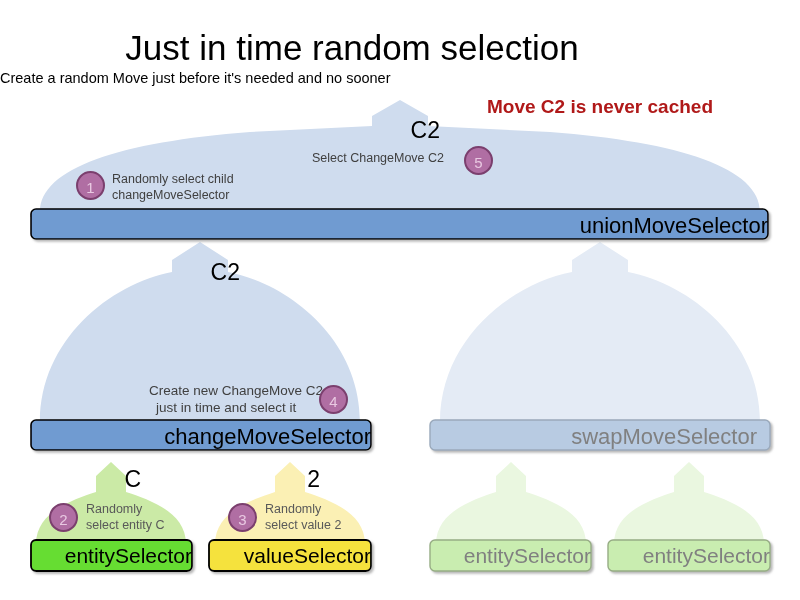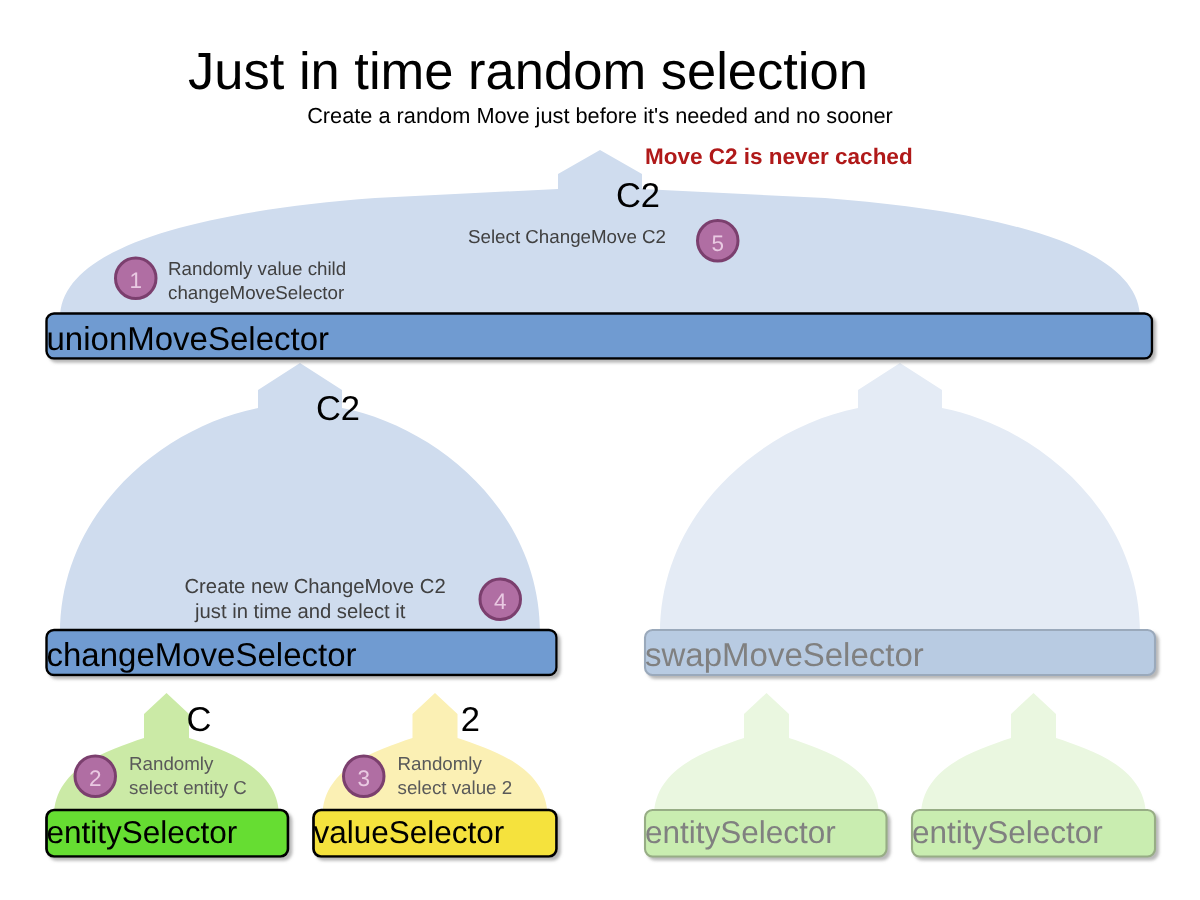"Create a random Move just" .subtitle { text-align: center -> left }
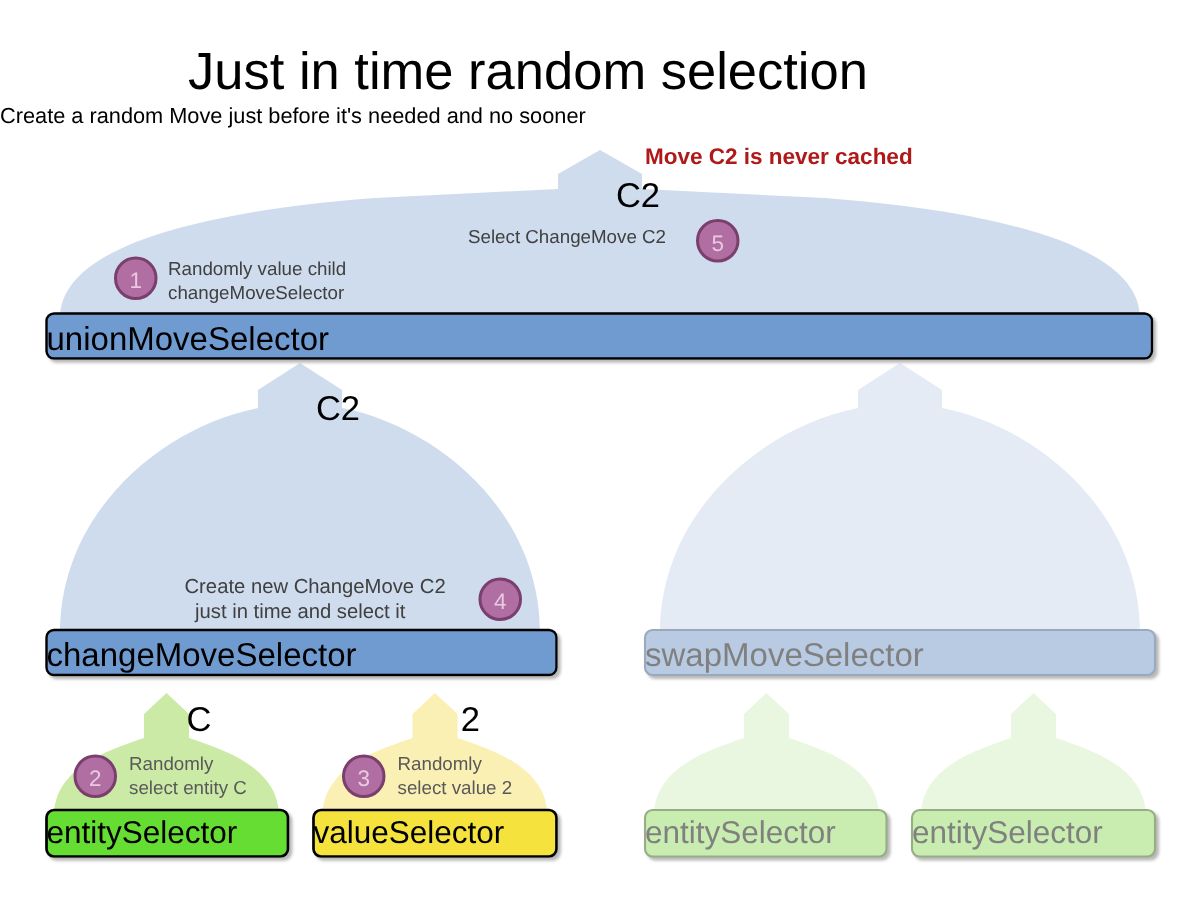"Move C2 is never cached" .note { font-size: 15px -> 19px; text-align: left -> center }
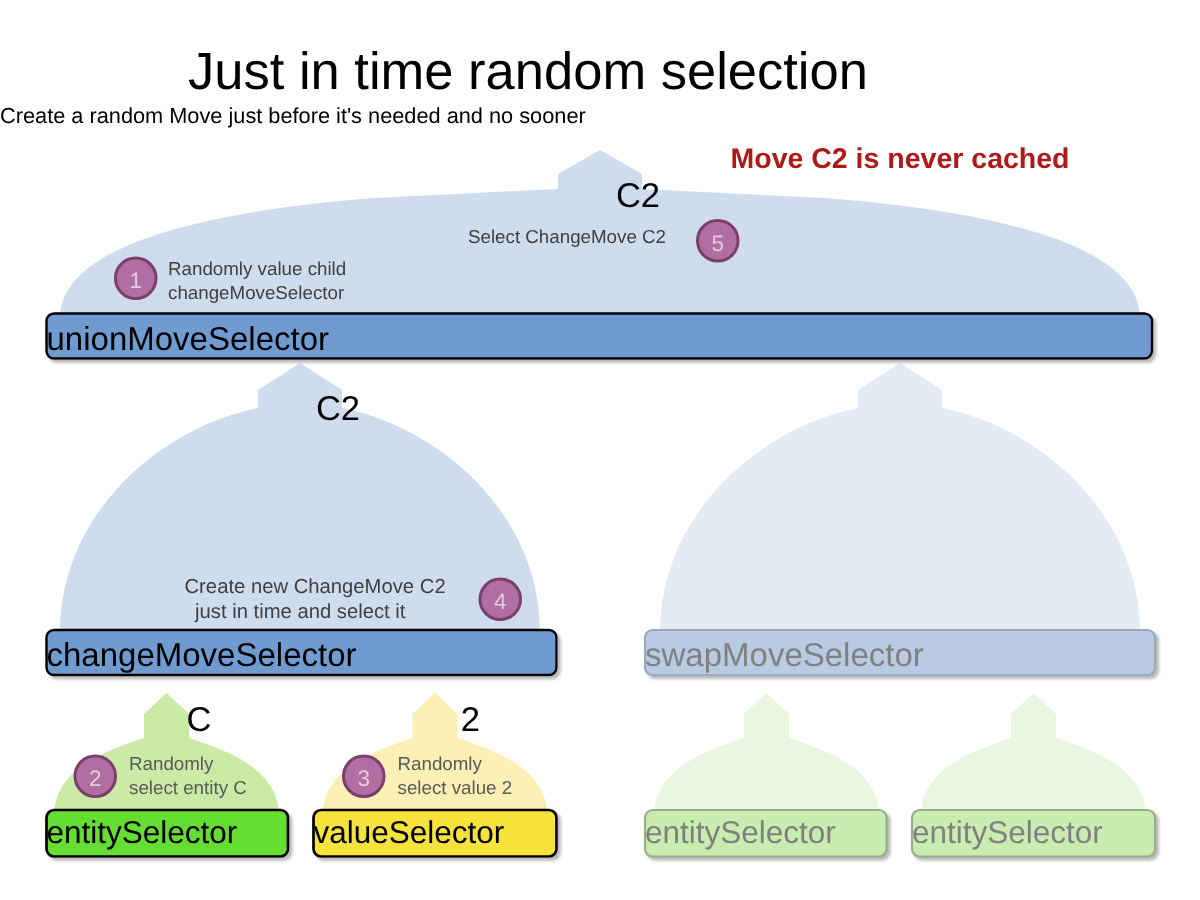"Randomly value child" div.ann { text: value -> select }
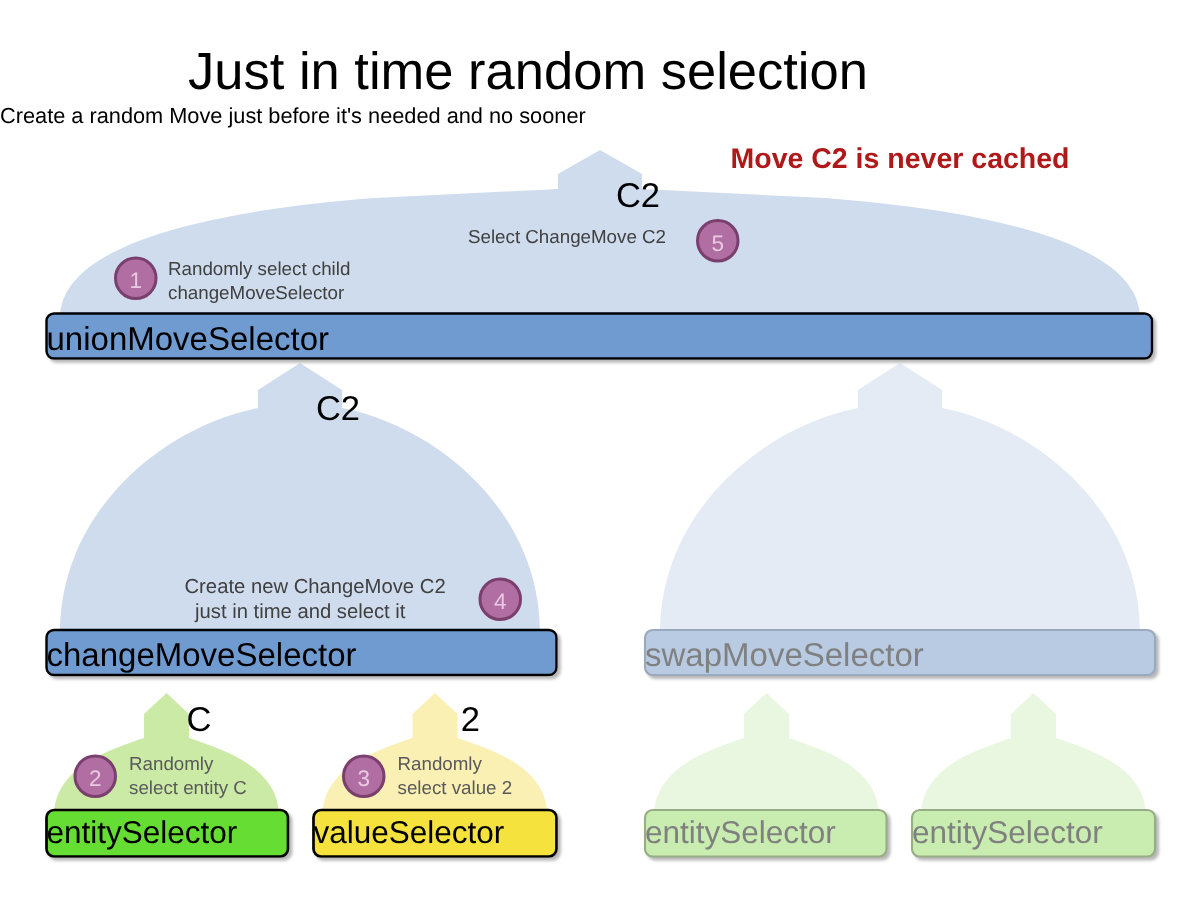"unionMoveSelector" .boxlabel { text-align: left -> right }
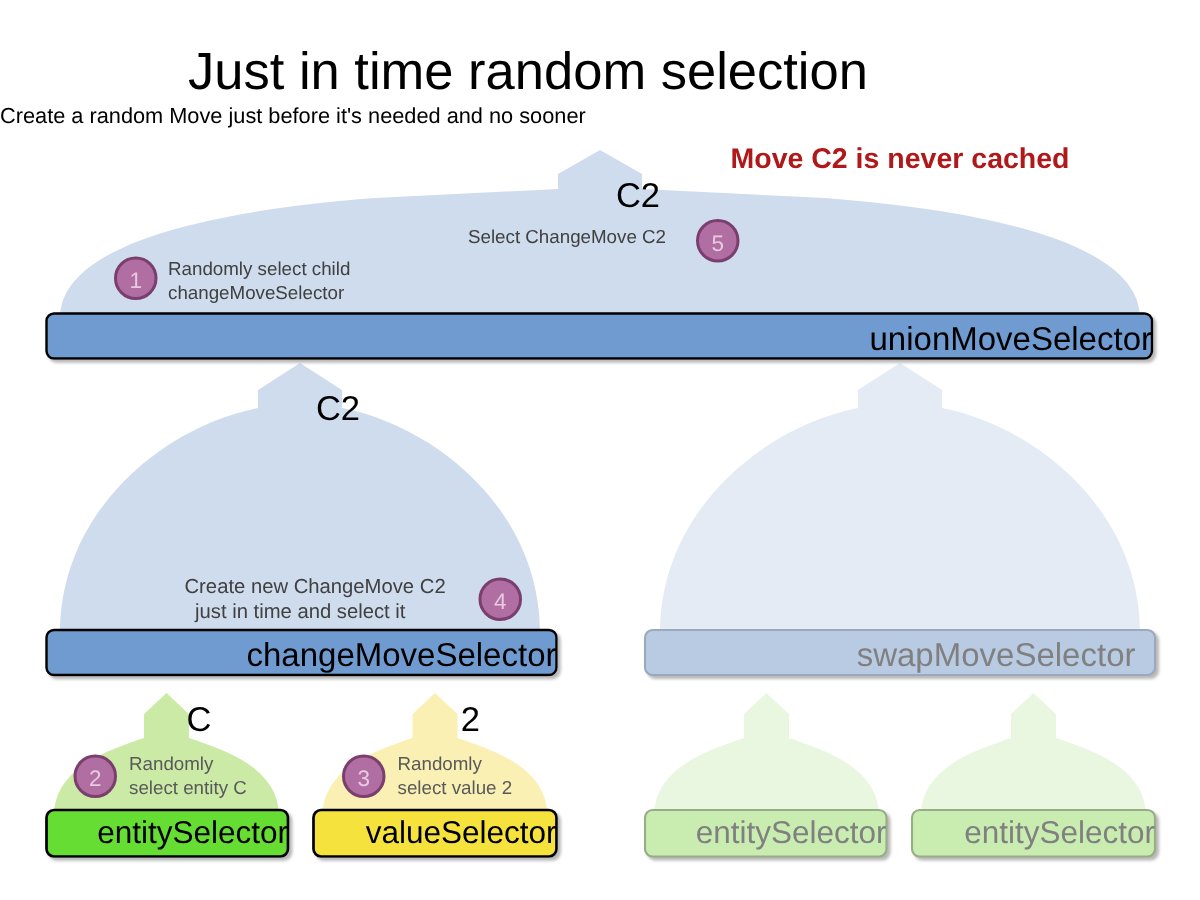"Create new ChangeMove C2" .ann.mid { margin-left: none -> 26px }
